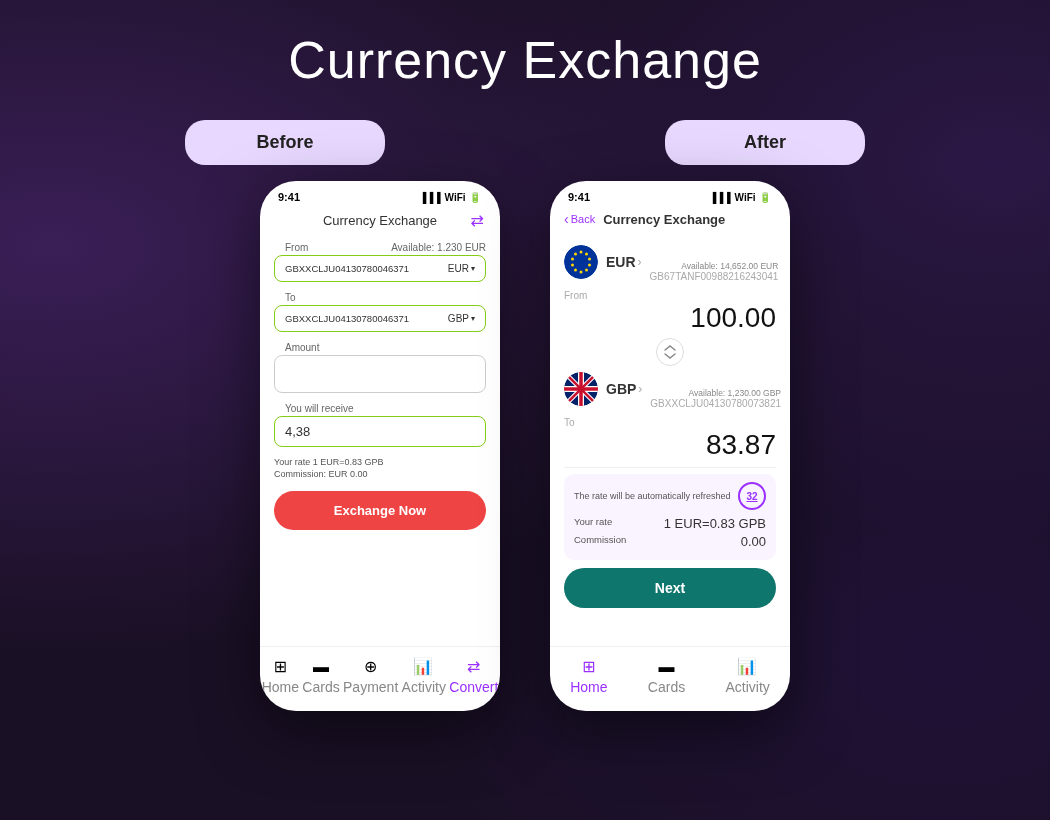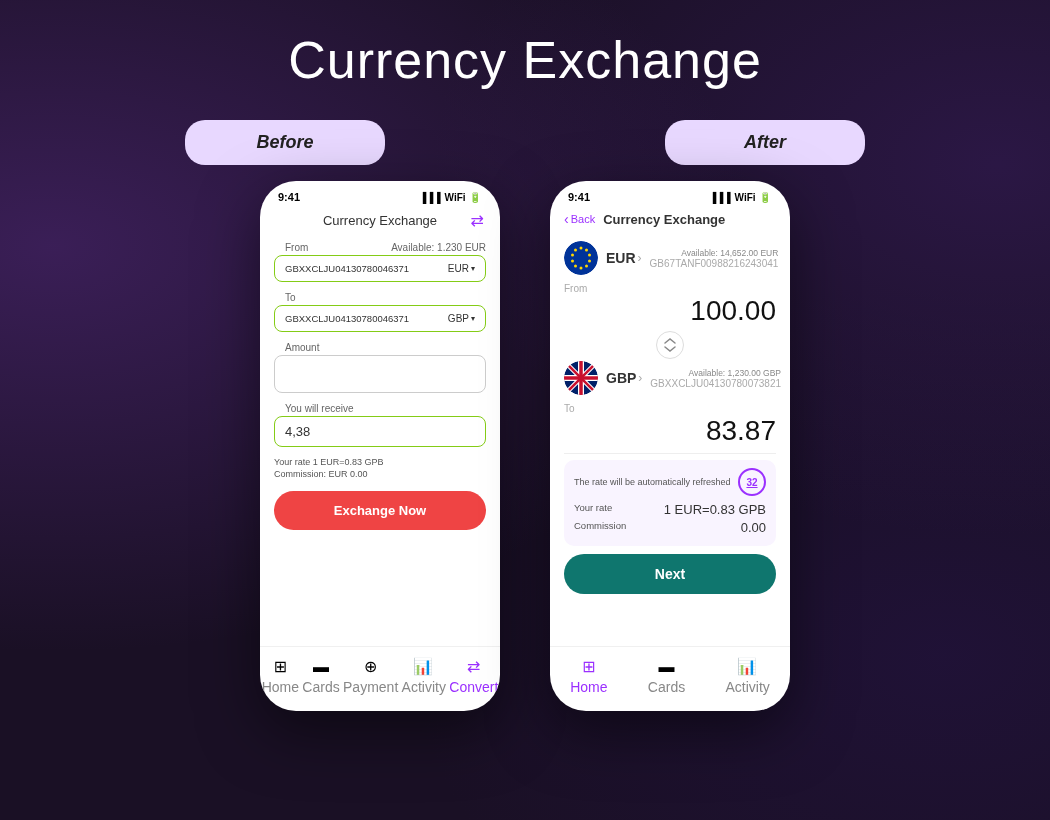"Before" .labels-row { font-style: italic -> none }
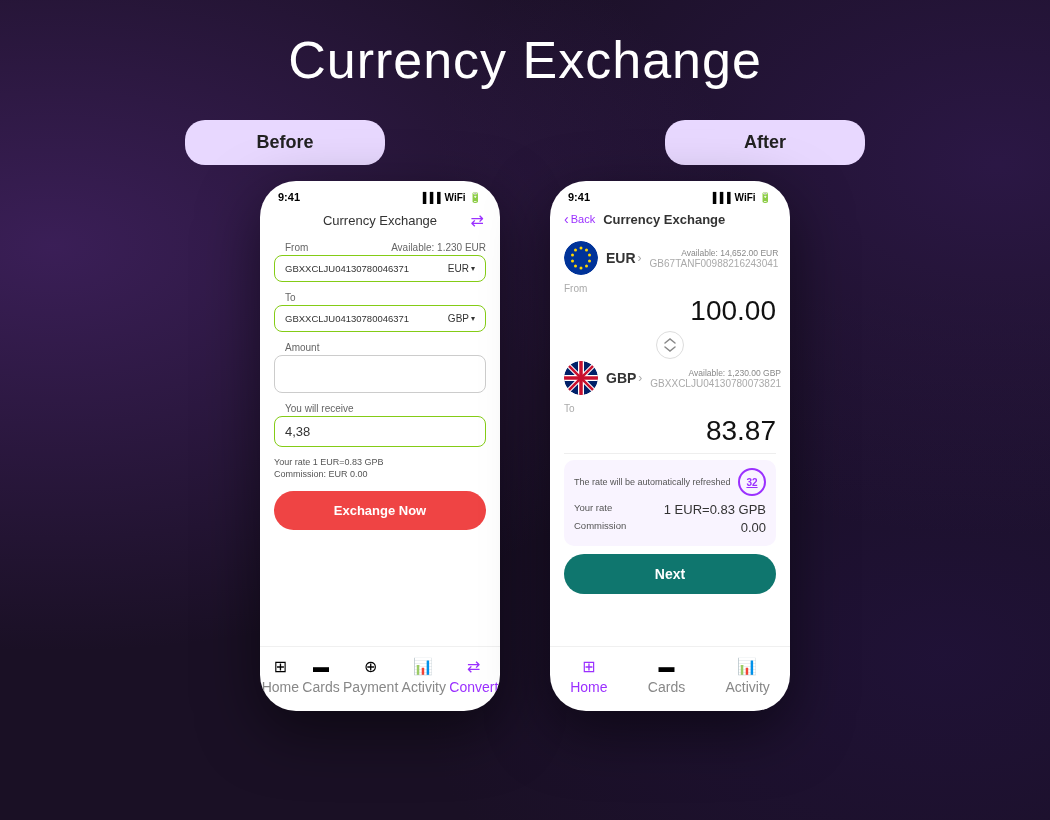"Available: 14,652.00 EUR" .currency-available { margin-top: none -> 20px }
